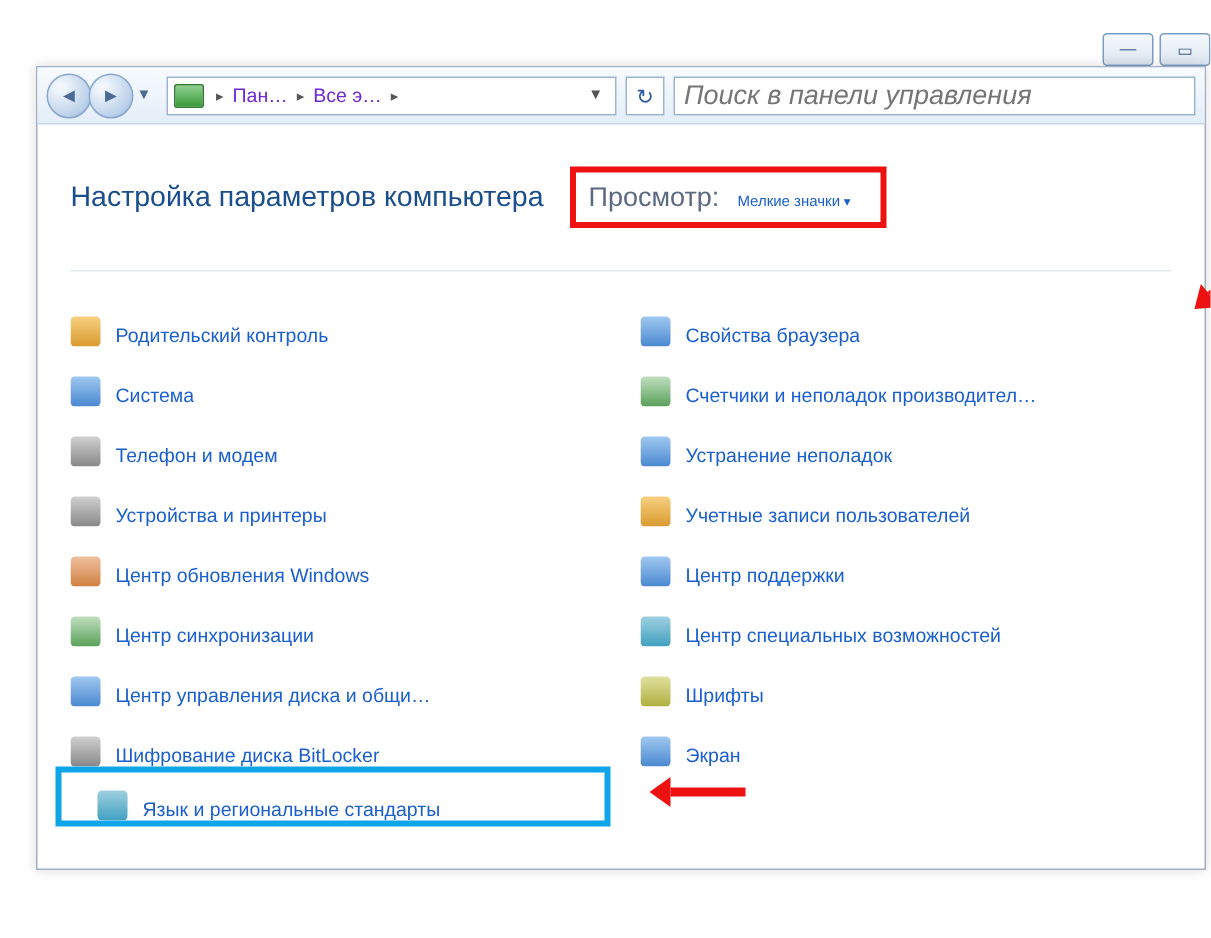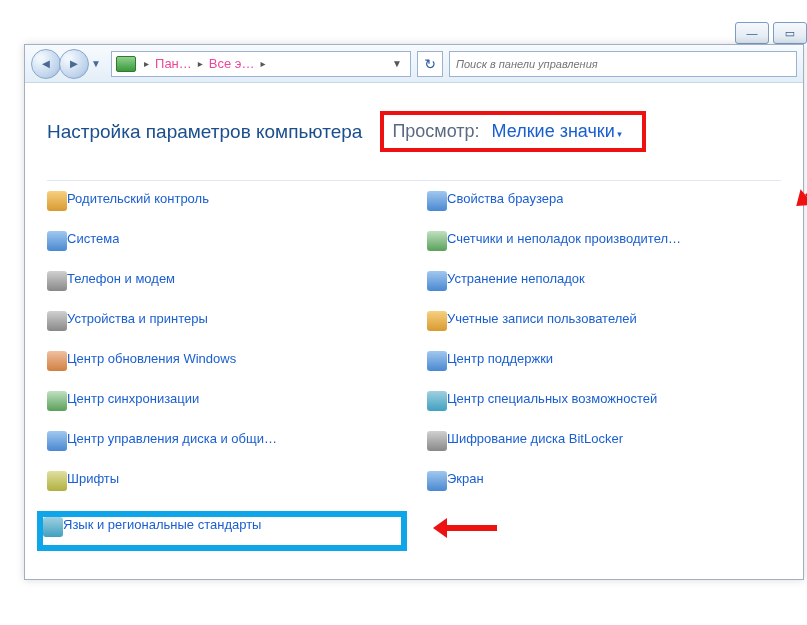"Пан…" .crumb { color: #ec4899 -> #6d28d9 }
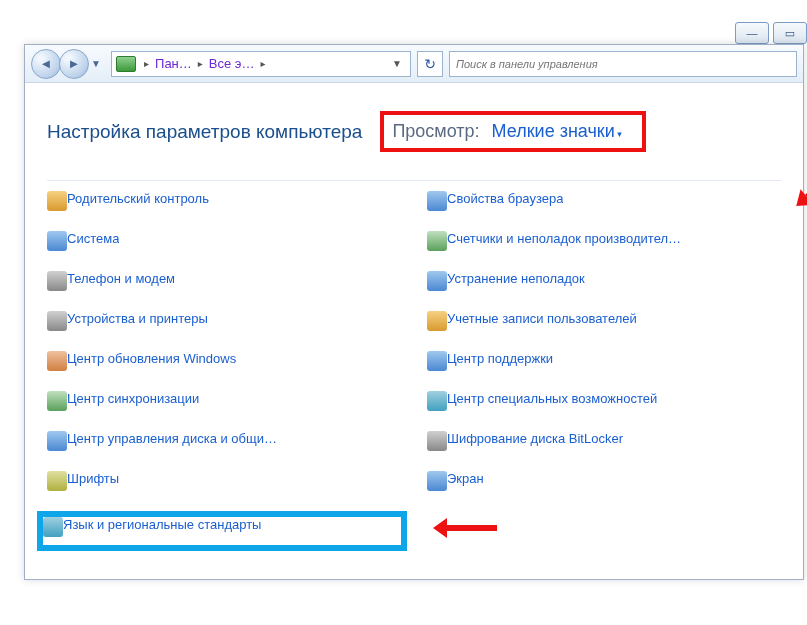"Поиск в панели управления" .search-box input { font-size: 11px -> 18px }
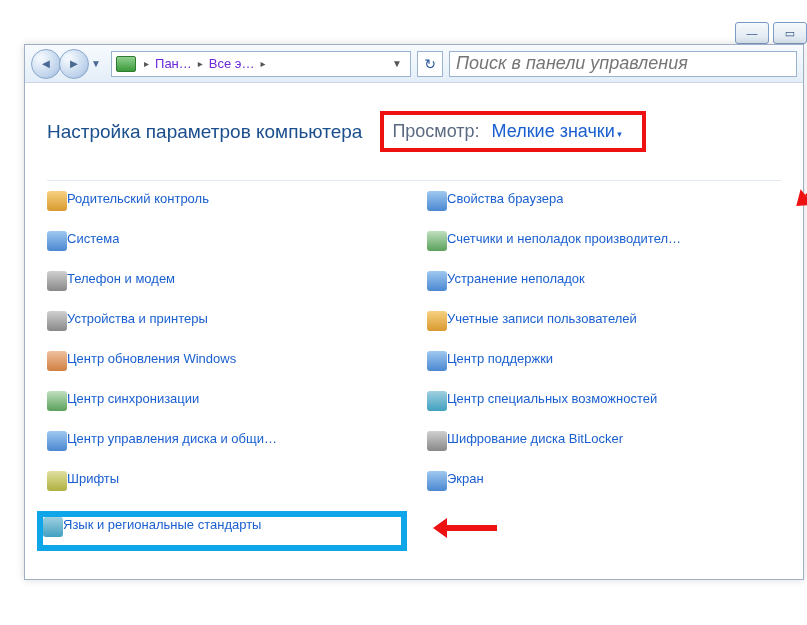"Мелкие значки" .view-value { font-size: 18px -> 10px }
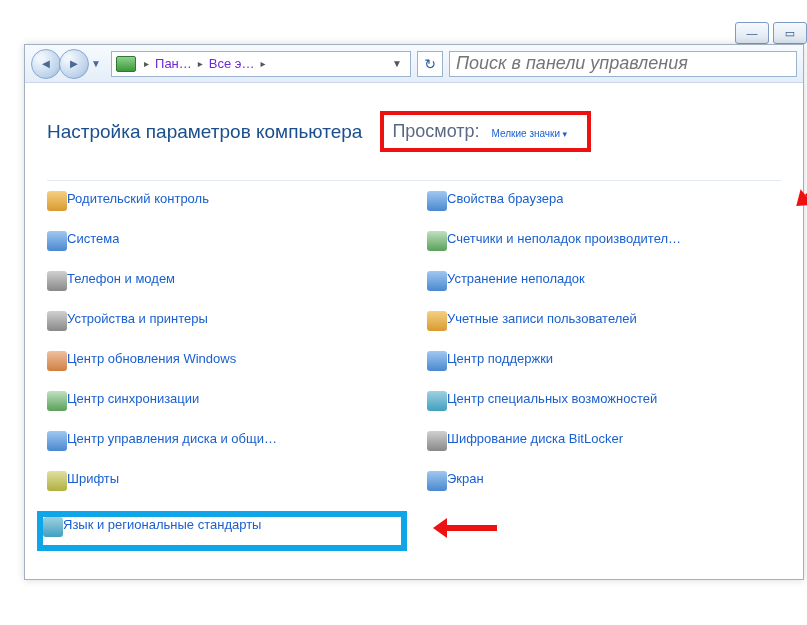"Родительский контроль" .cp-item { align-items: flex-start -> flex-end; gap: none -> 10px }
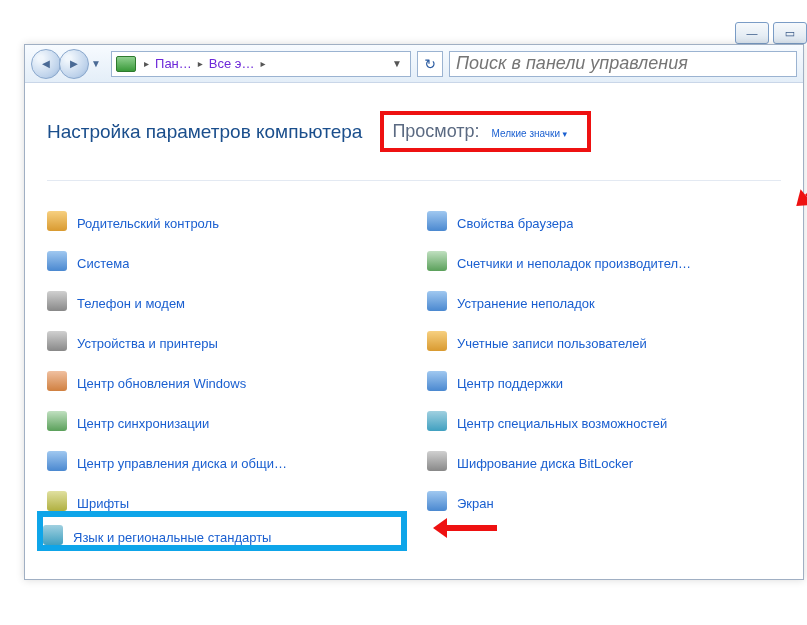"Шифрование диска BitLocker" div.cp-item { order: before "Шрифты" -> after "Шрифты" }
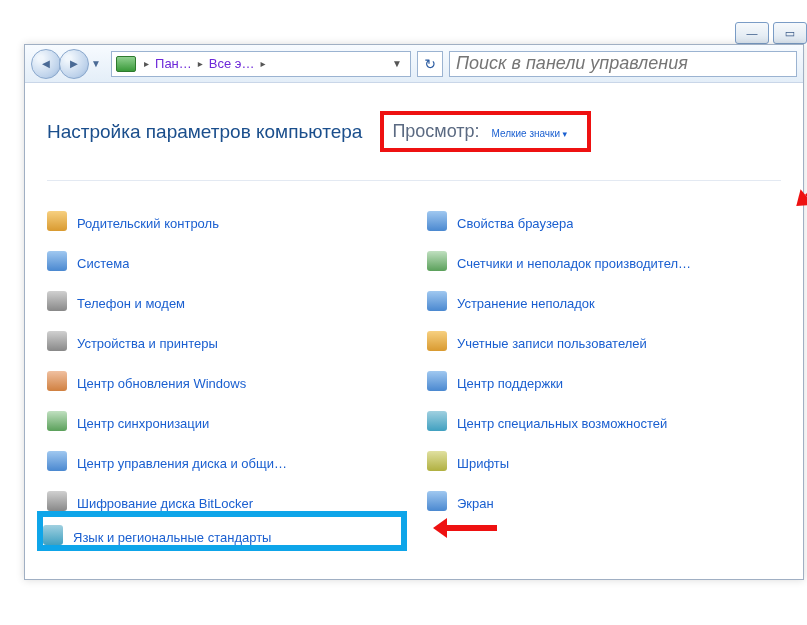"Язык и региональные стандарты" .highlighted { border: 6px solid #0ea5e9 -> 4px solid #0ea5e9; padding: 0 0 -> 0 24px }
